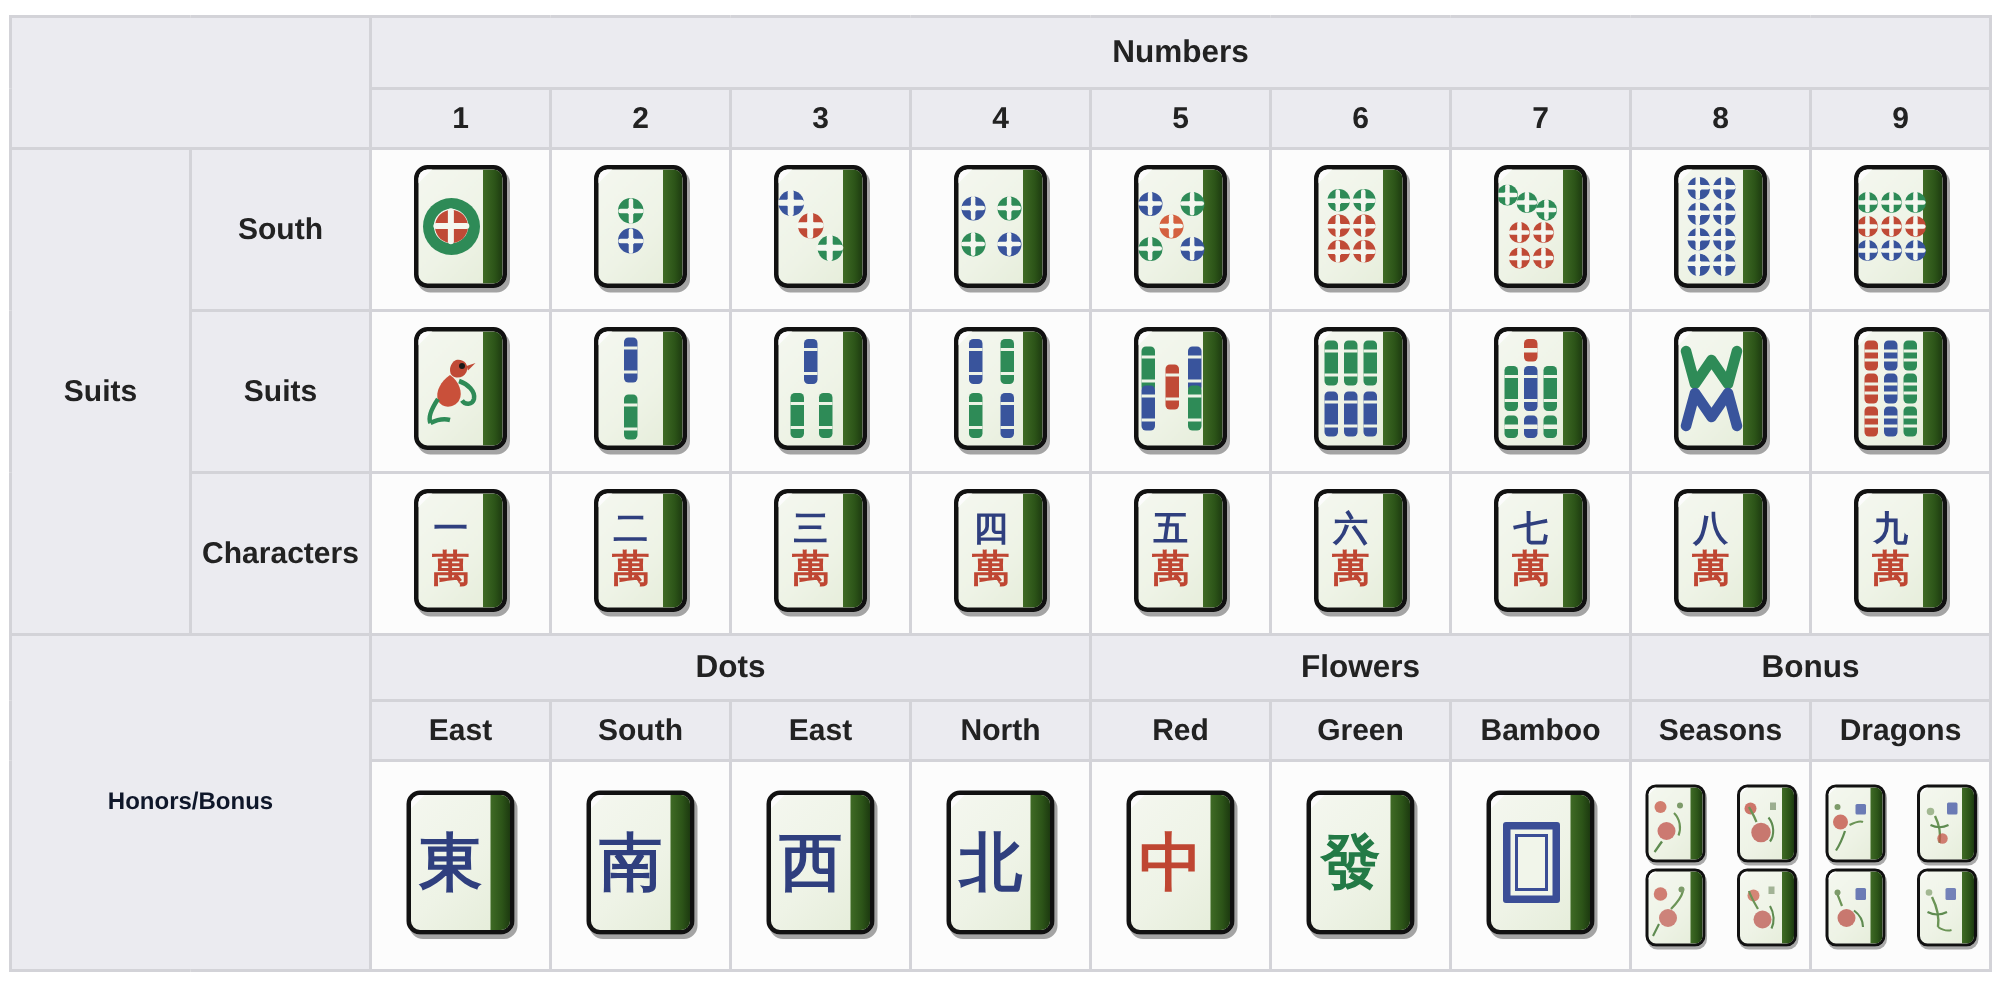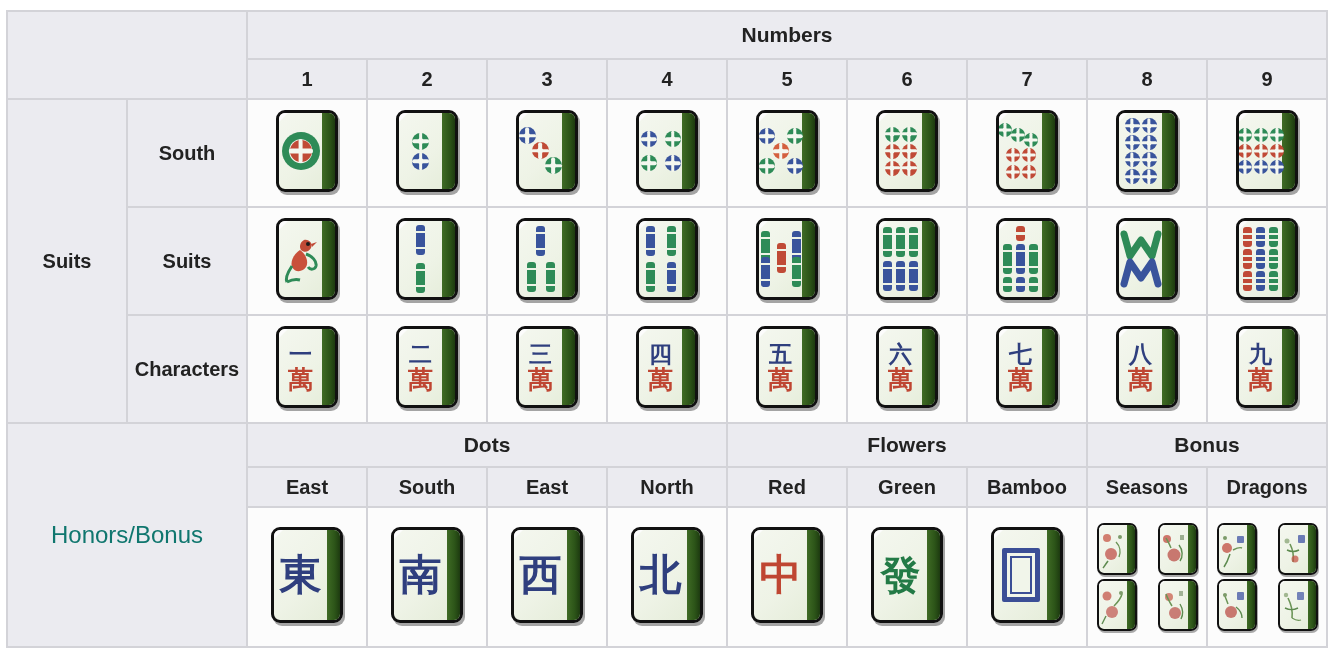"Honors/Bonus" td.blank { color: #0f766e -> #0f172a; font-size: 24px -> 16px; font-weight: normal -> bold }
